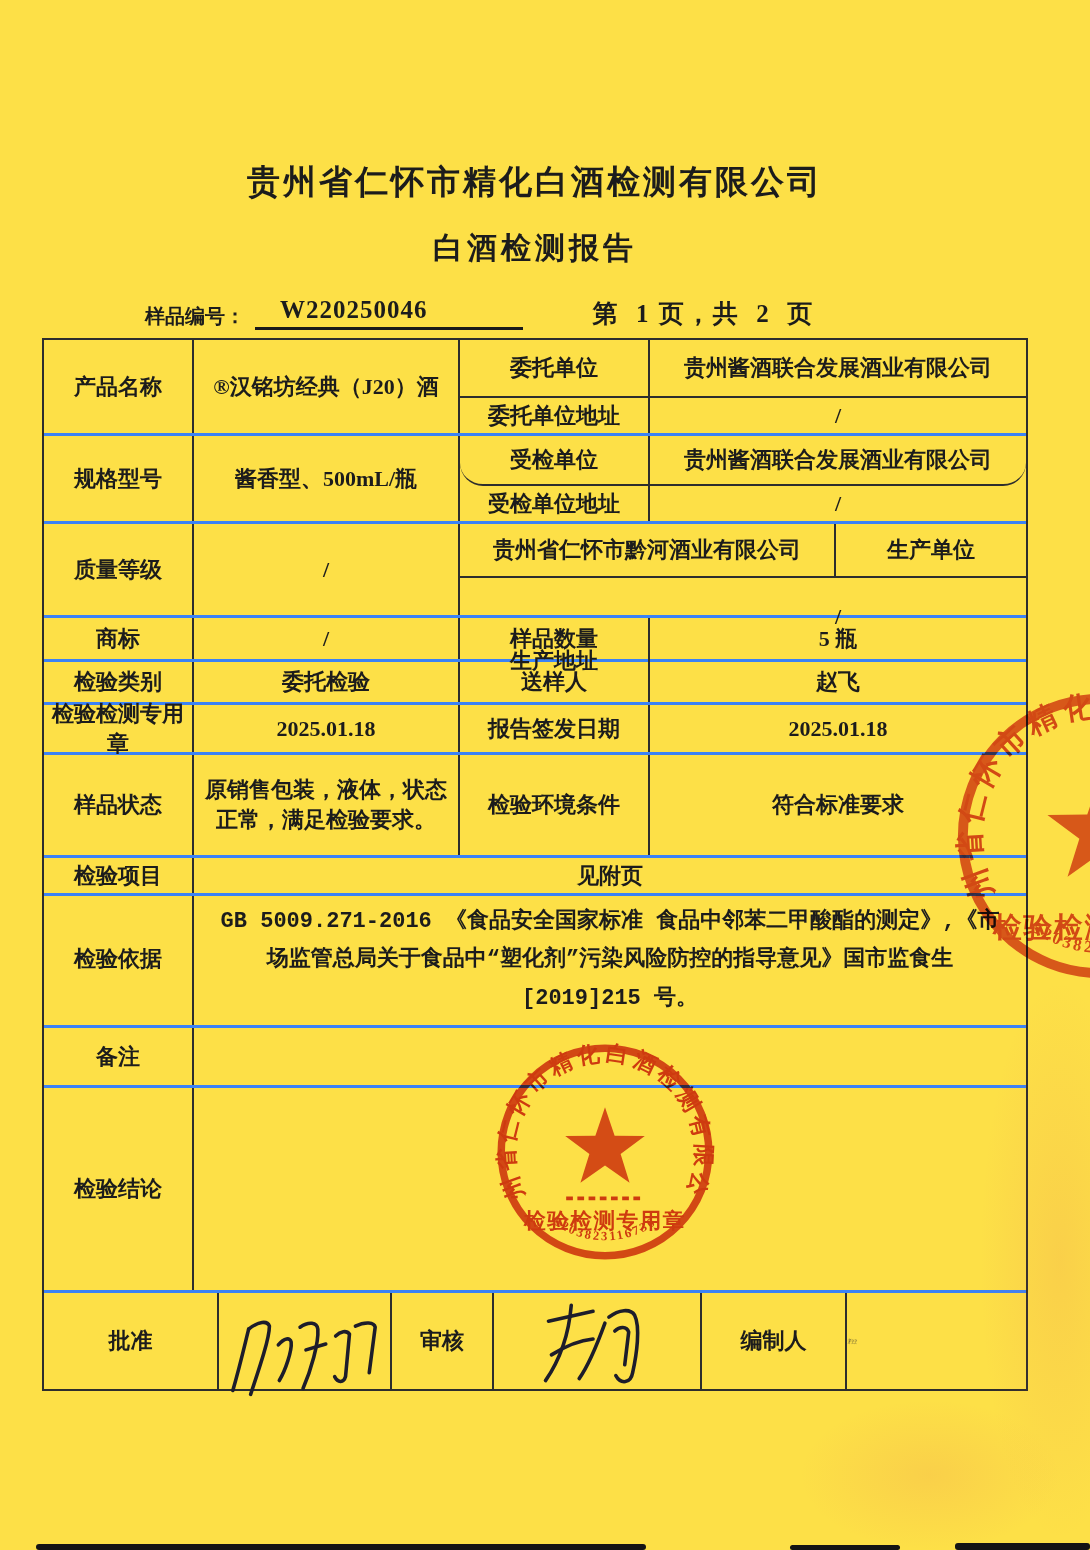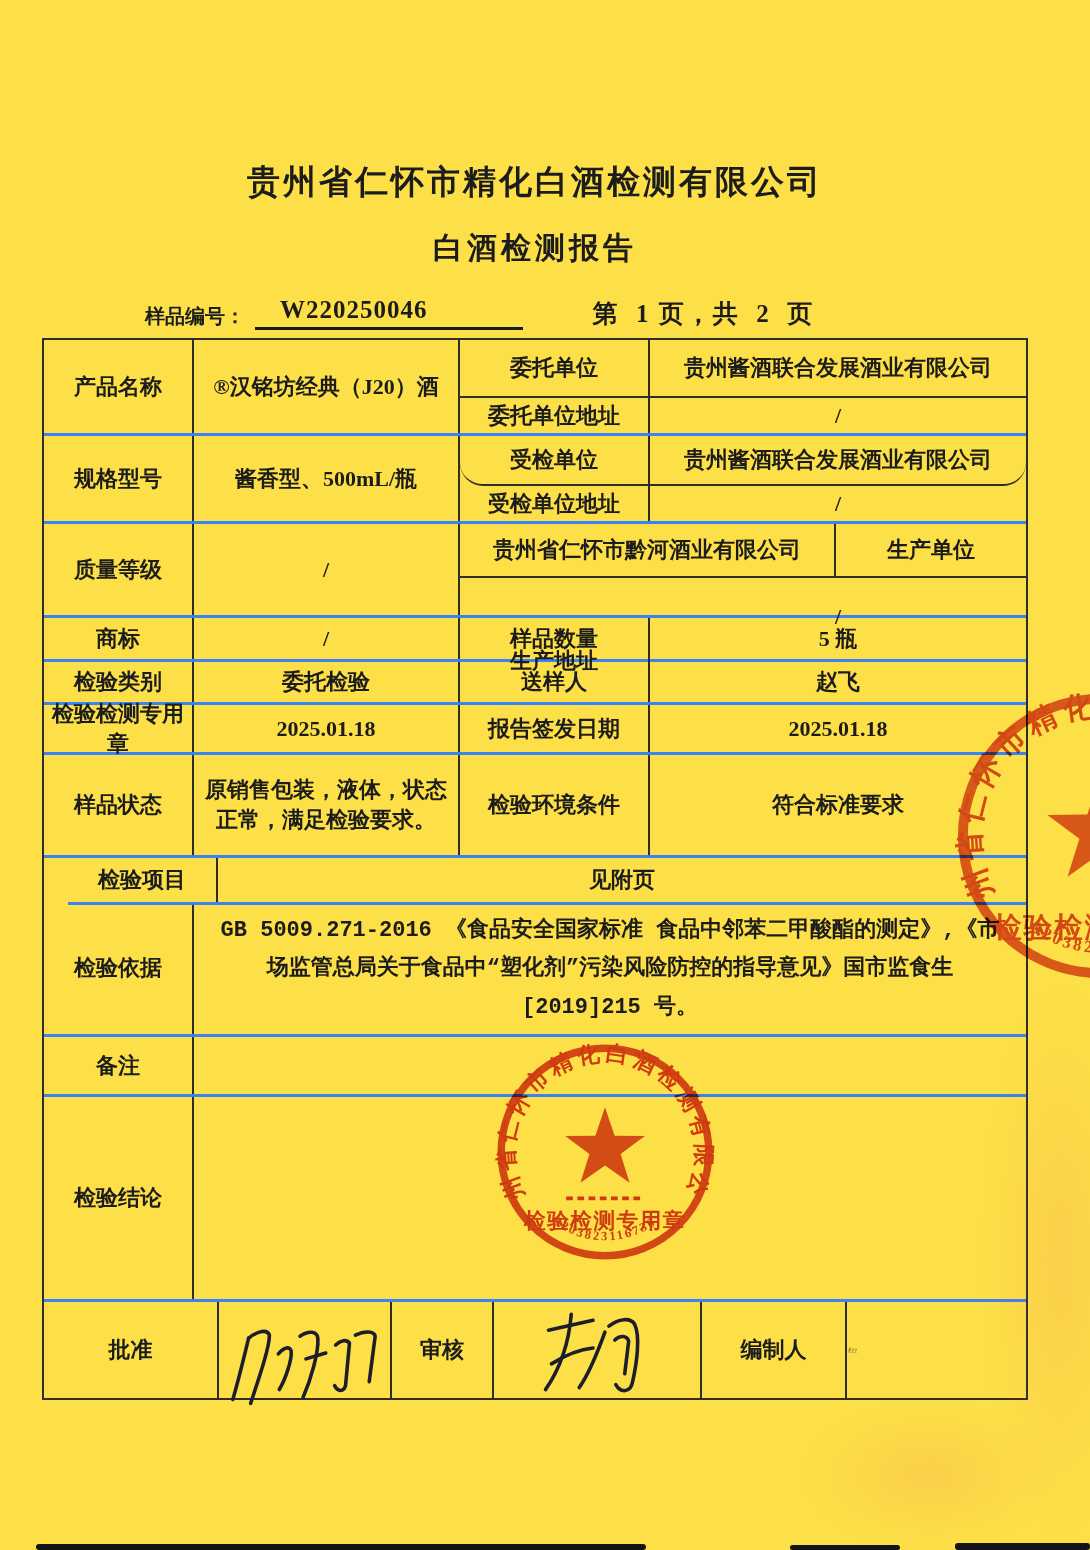"检验项目" div.trow { height: 47px -> 38px; margin-left: 24px -> none }
